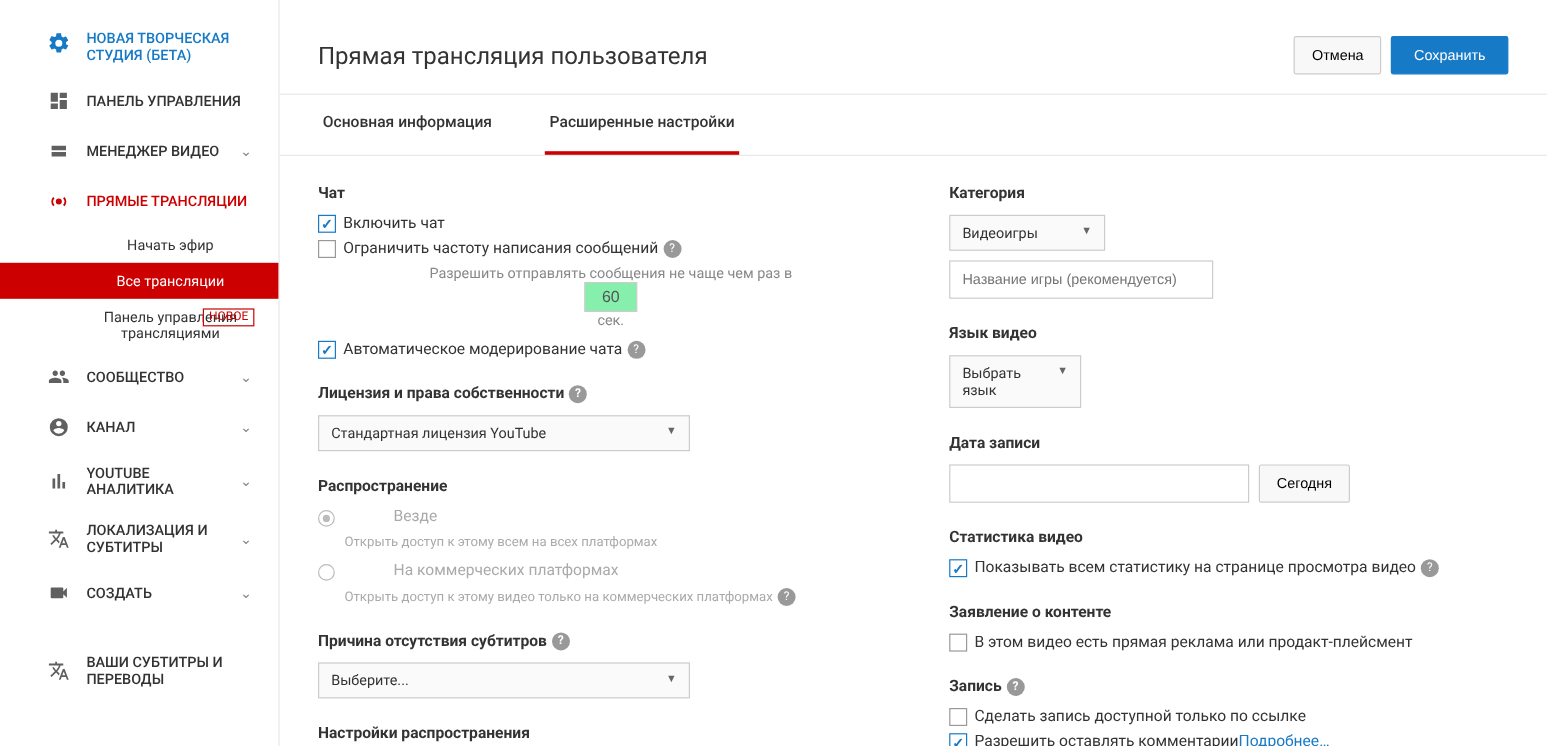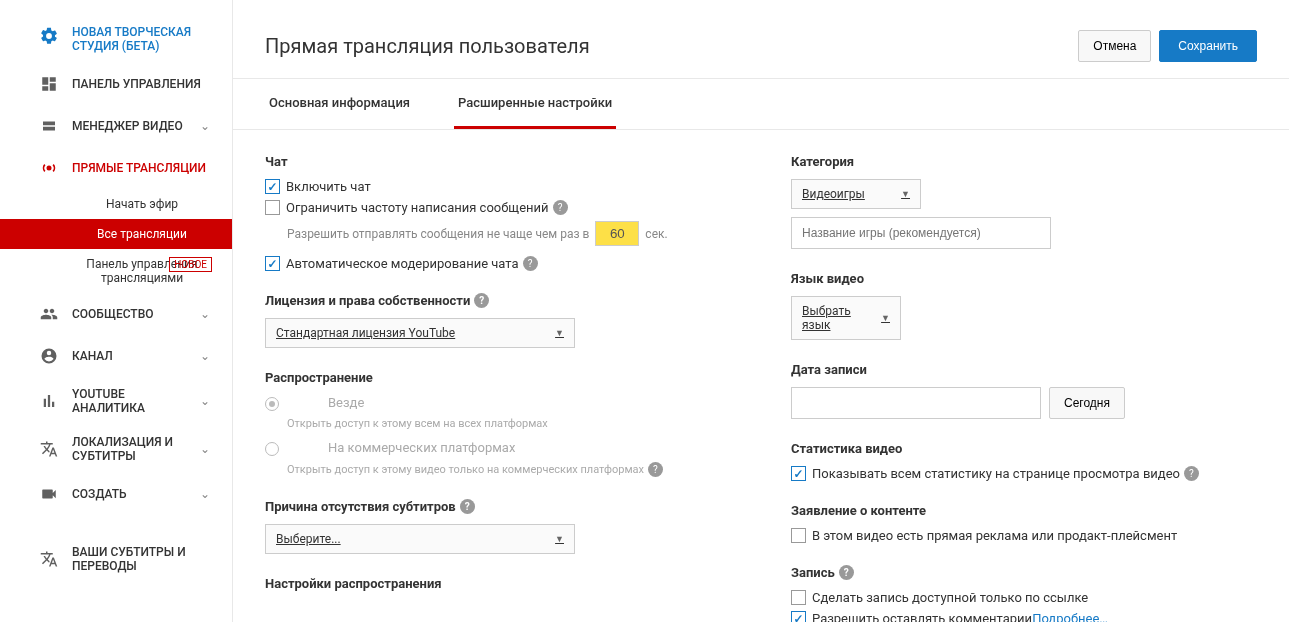"Видеоигры" .select { align-items: center -> none; text-decoration: underline -> none }
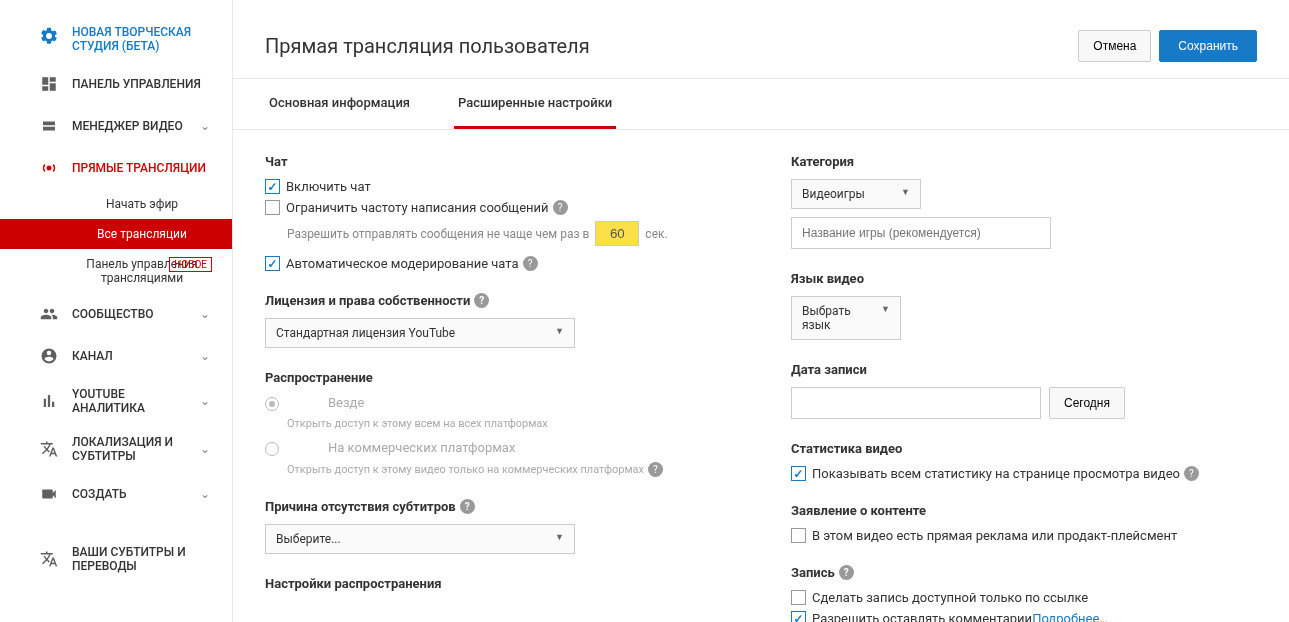"Разрешить отправлять сообщения не чаще" .sub-text { flex-direction: none -> column }
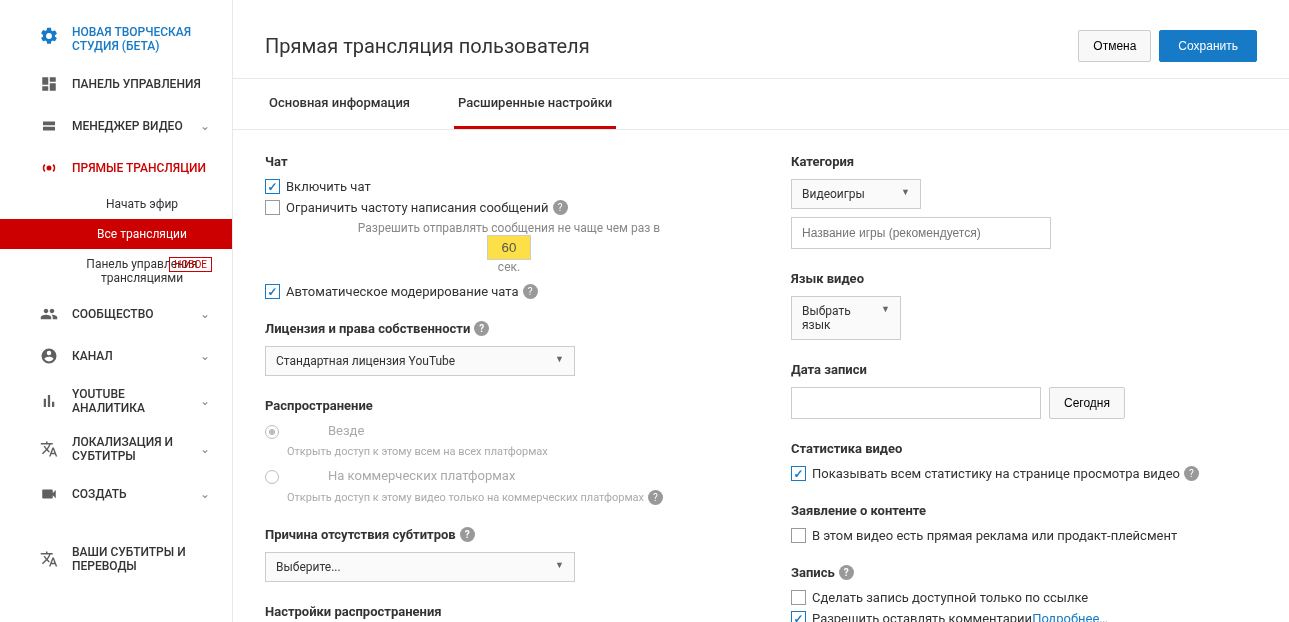"Название игры (рекомендуется)" .text-input { width: 260px -> 220px }
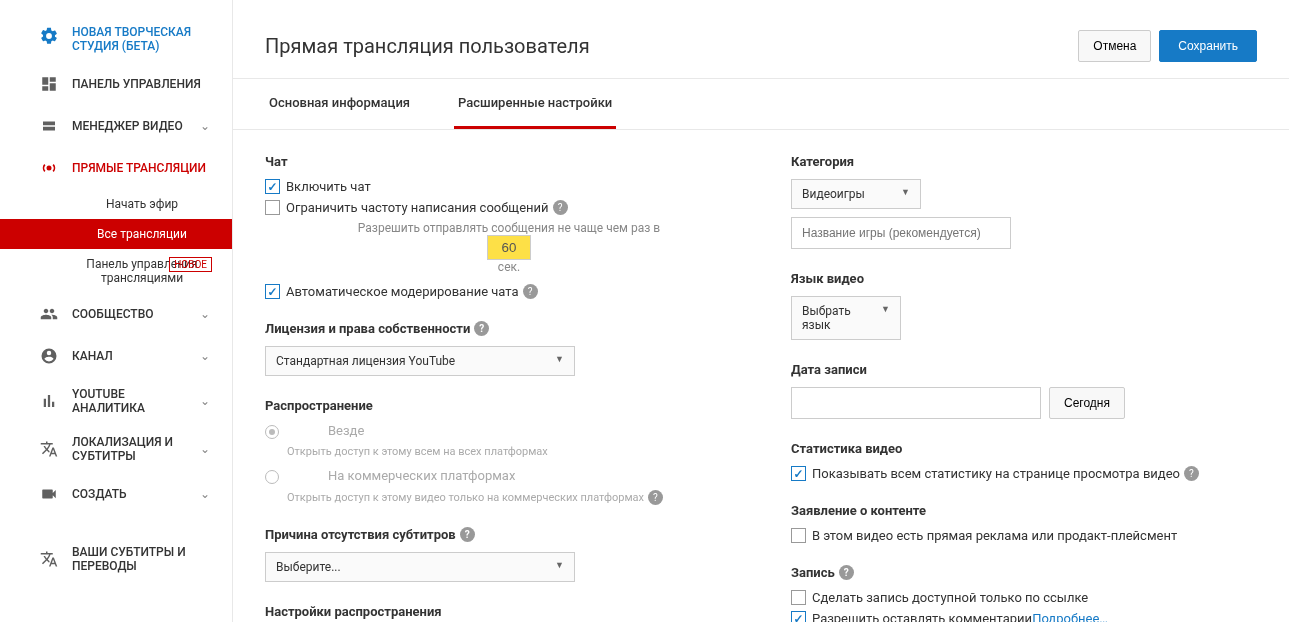"60" .sub-text input { background: #fde047 -> #86efac }
